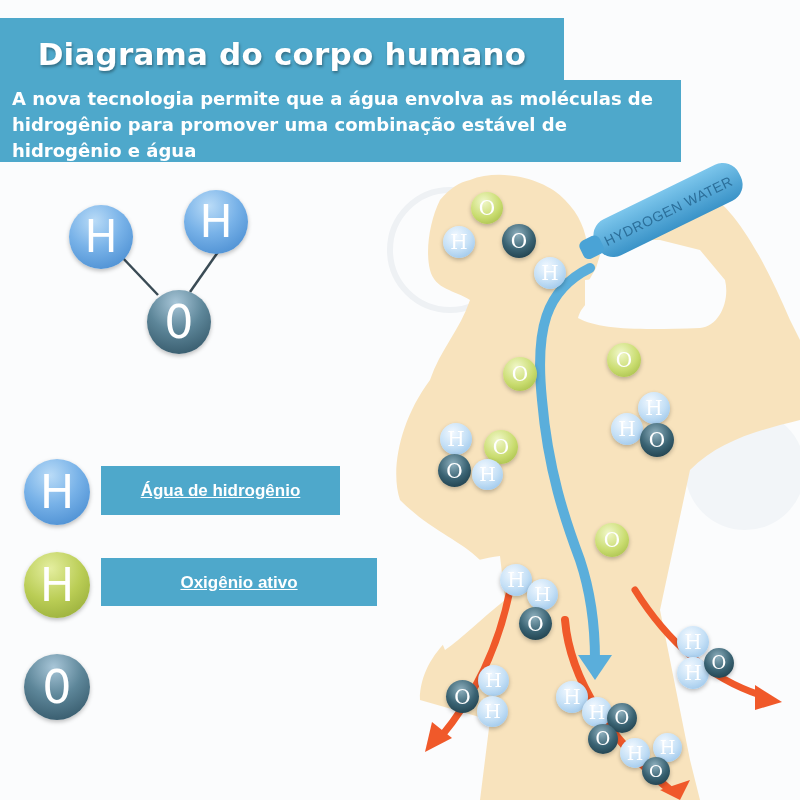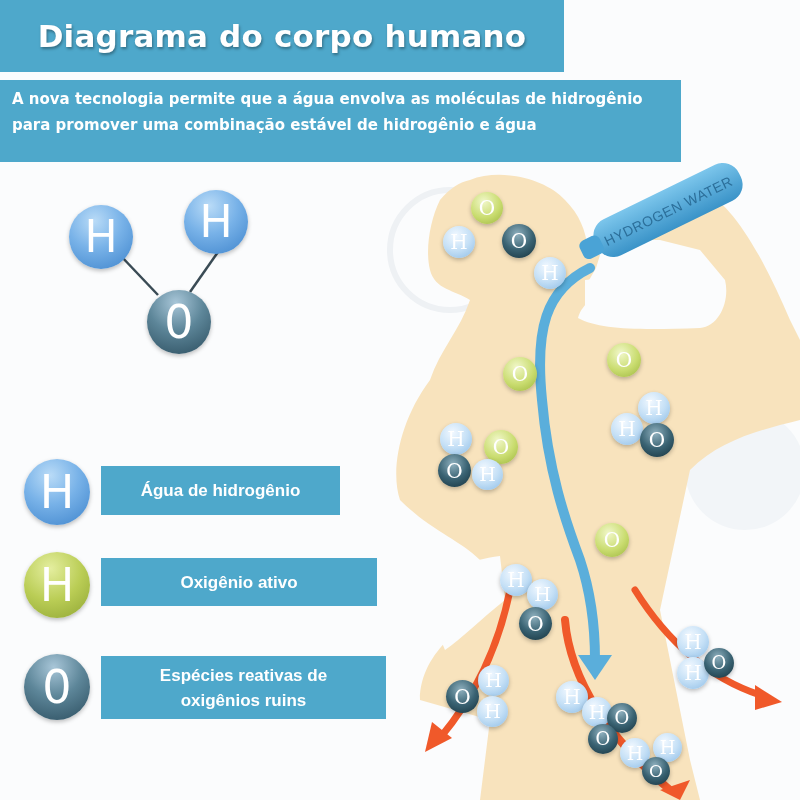"Diagrama do corpo humano" .title-bar { top: 0 -> 18px }
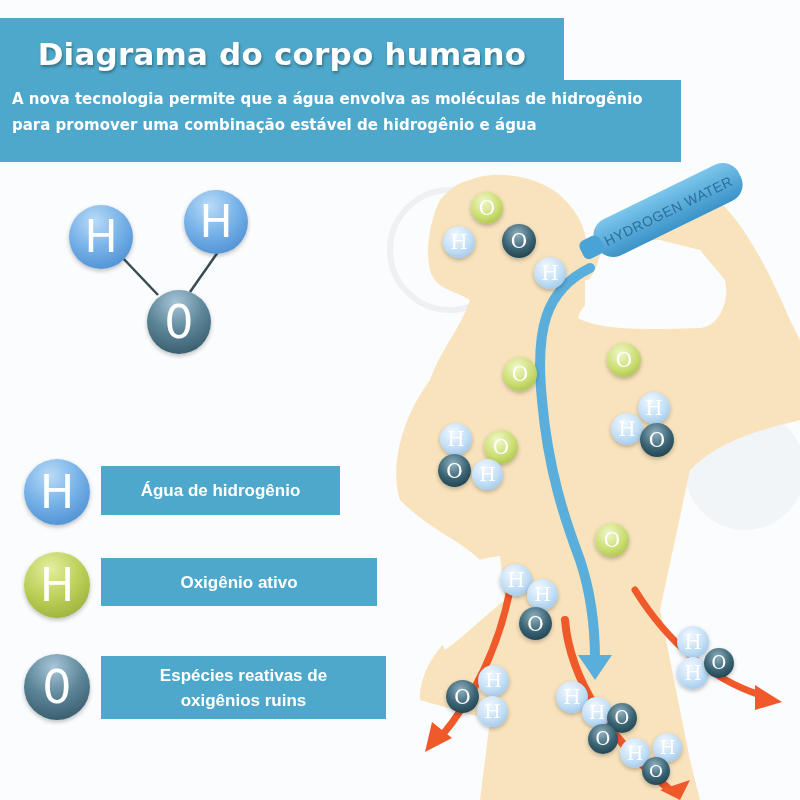"A nova tecnologia permite que" .subtitle { font-size: 15px -> 18px }
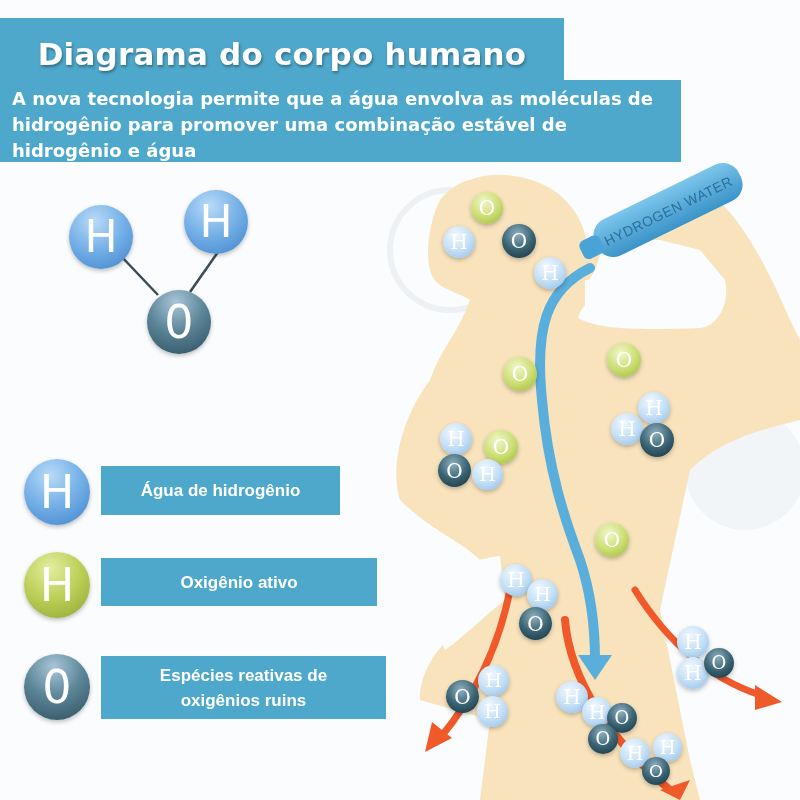"Água de hidrogênio" .legend-box { text-decoration: none -> underline }
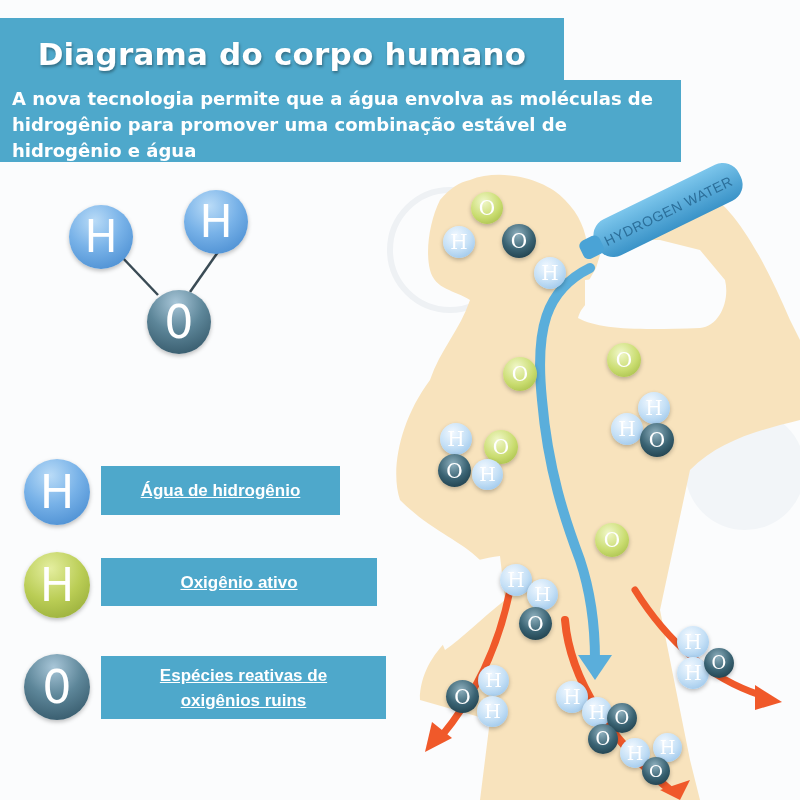"Espécies reativas de oxigênios ruins" div.legend-box { html: <div>Espécies reativas de oxigênios ruins</div> -> none }
